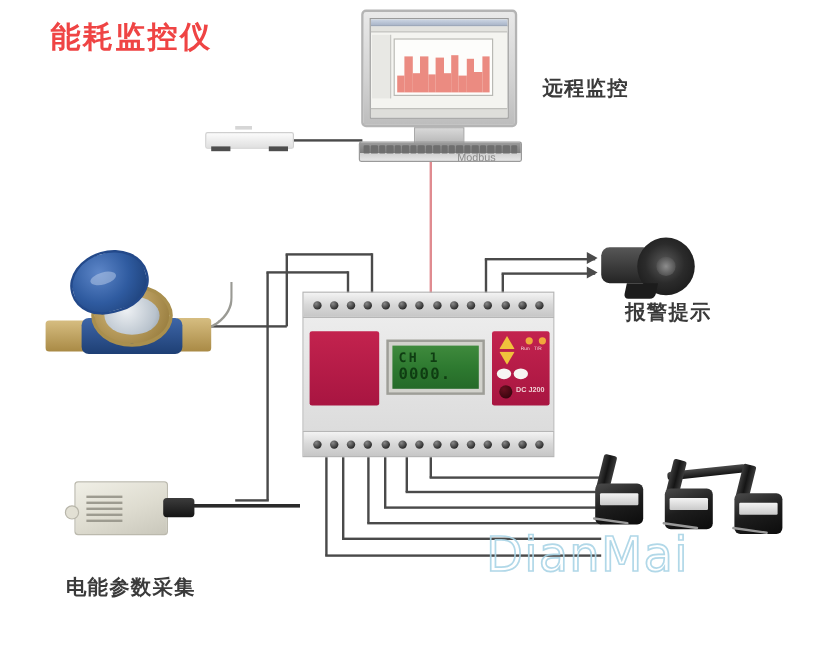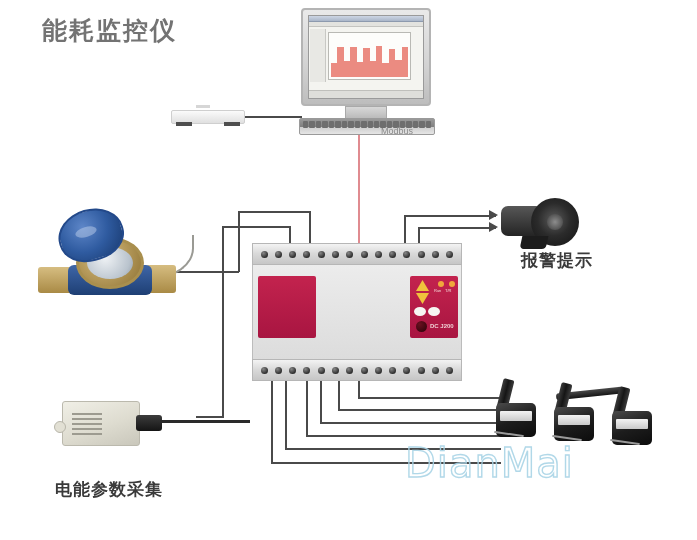"能耗监控仪" #title { color: #737373 -> #ef4444 }
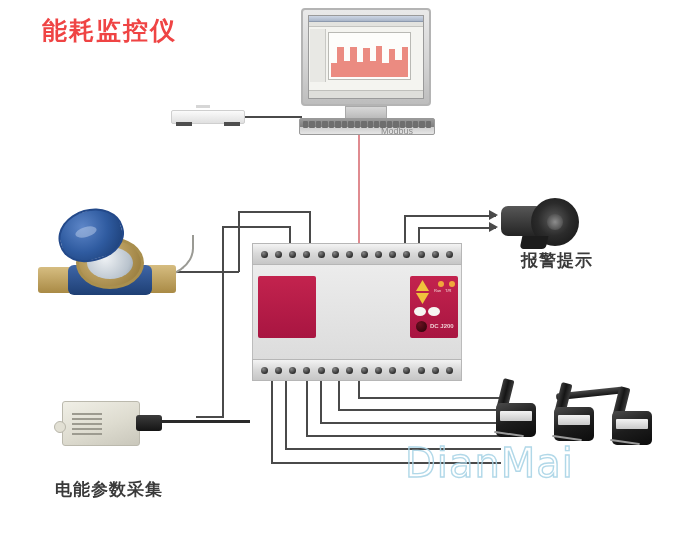"远程监控" div.abs { html: none -> <div>远程监控</div> }
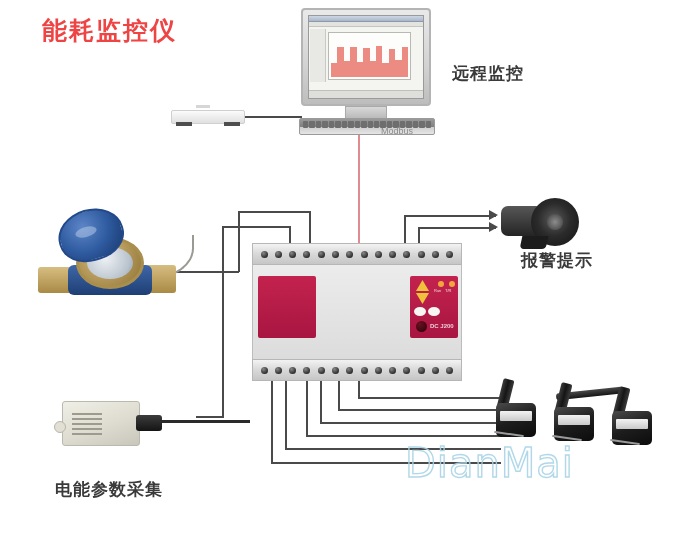"CH 1" div.abs { html: none -> <div> <div> <div>CH 1</div> <div>0000.</div> </div> </div> }
